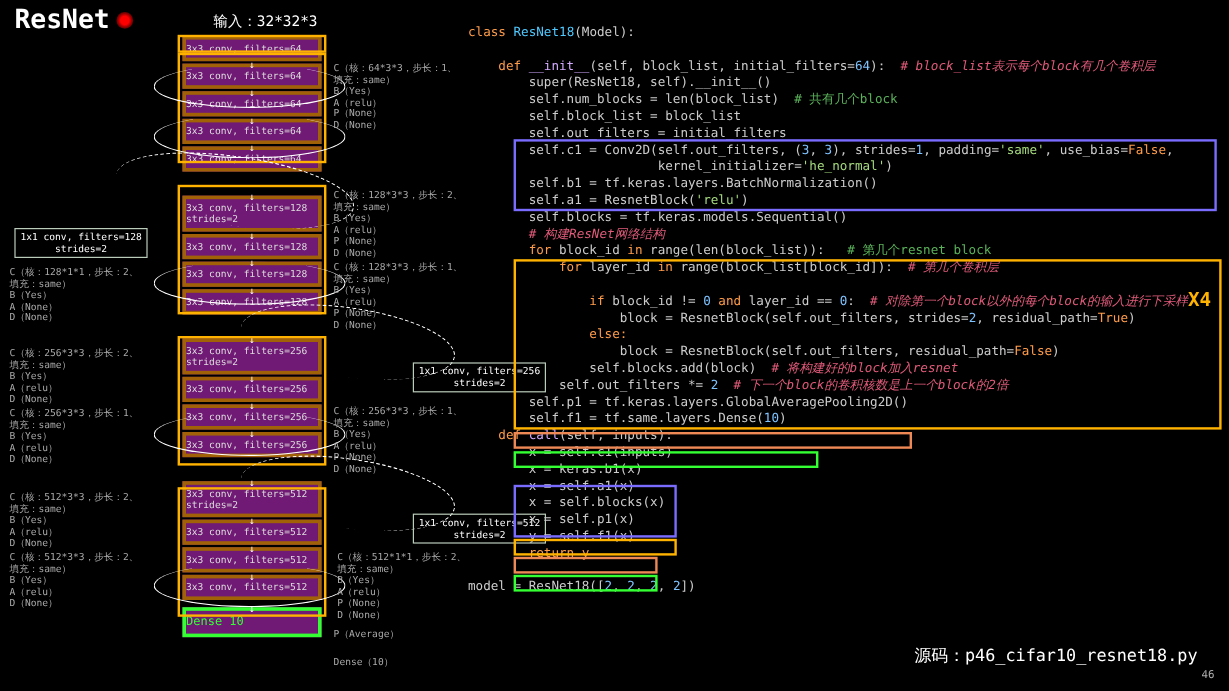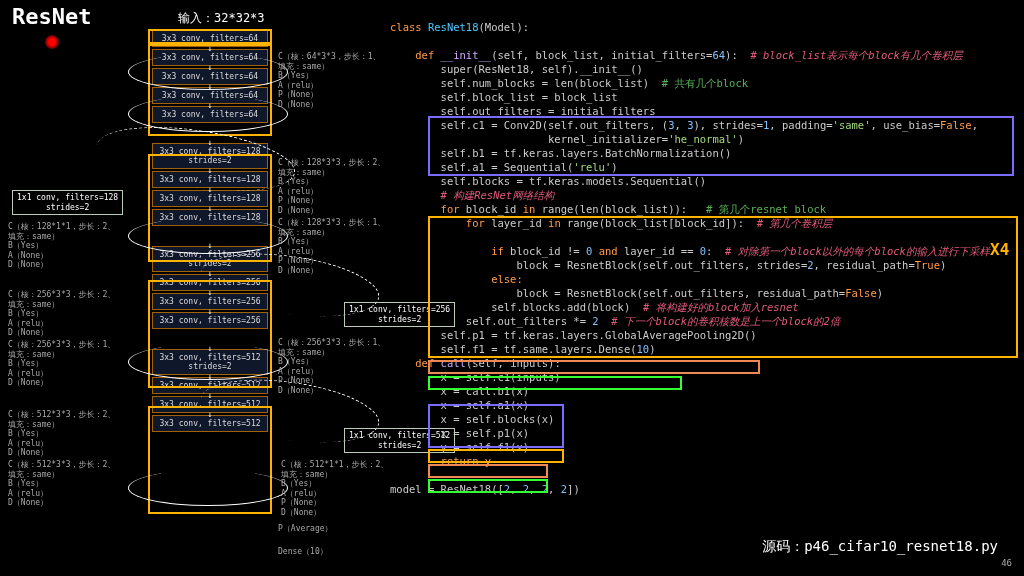"ResNet" .title { flex-direction: column -> none }
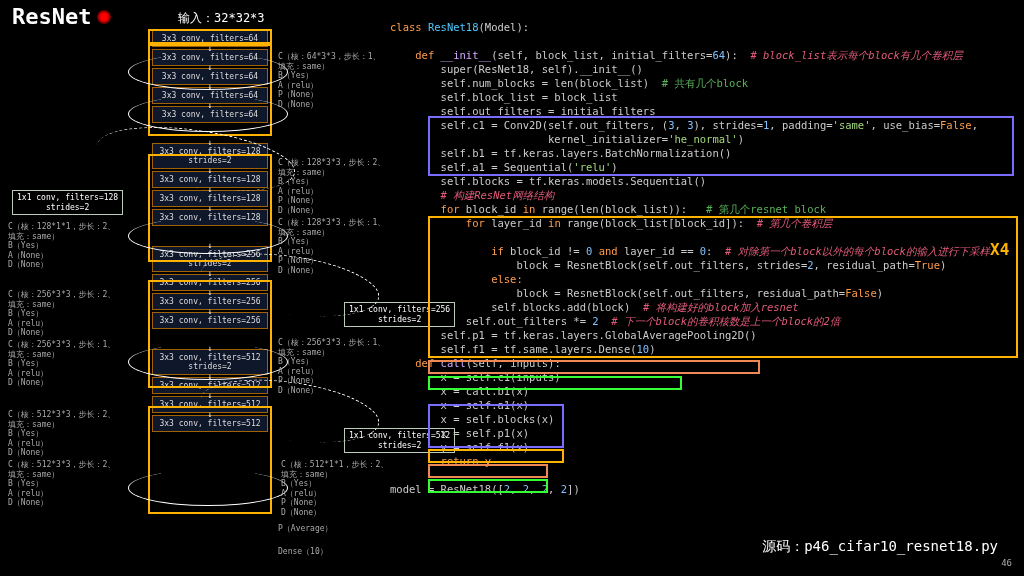"3x3 conv, filters=64" .layer { background: #0f172a -> #701a75; border: 1px solid #a16207 -> 3px solid #a16207; text-align: center -> none }
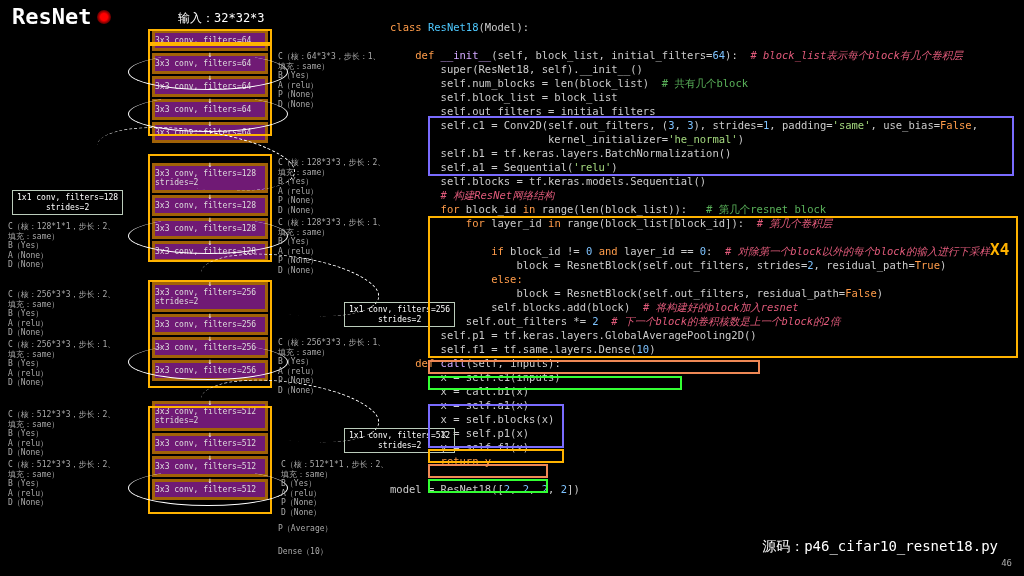"self.a1 = Sequential(" span.py { text: Sequential -> ResnetBlock }
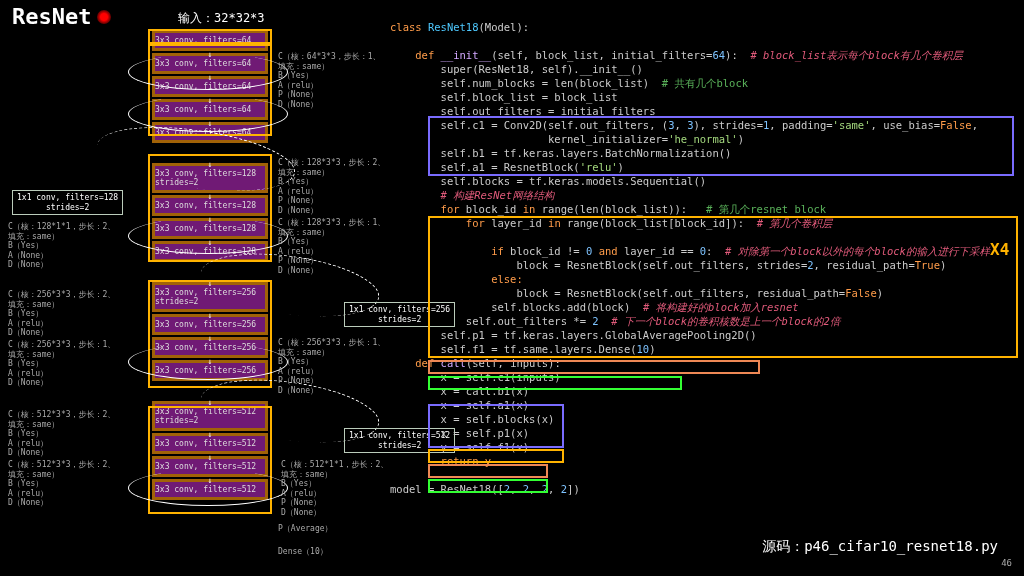"x = call.b1(x)" span.py { text: call.b1 -> keras.b1 }
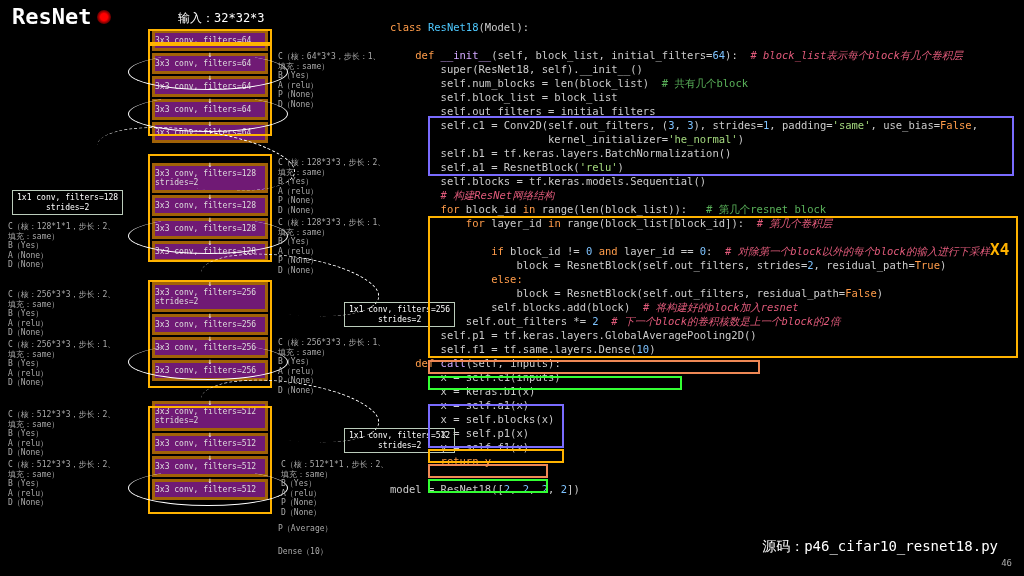"Dense 10" div.layer { html: none -> <div>Dense 10</div> }
